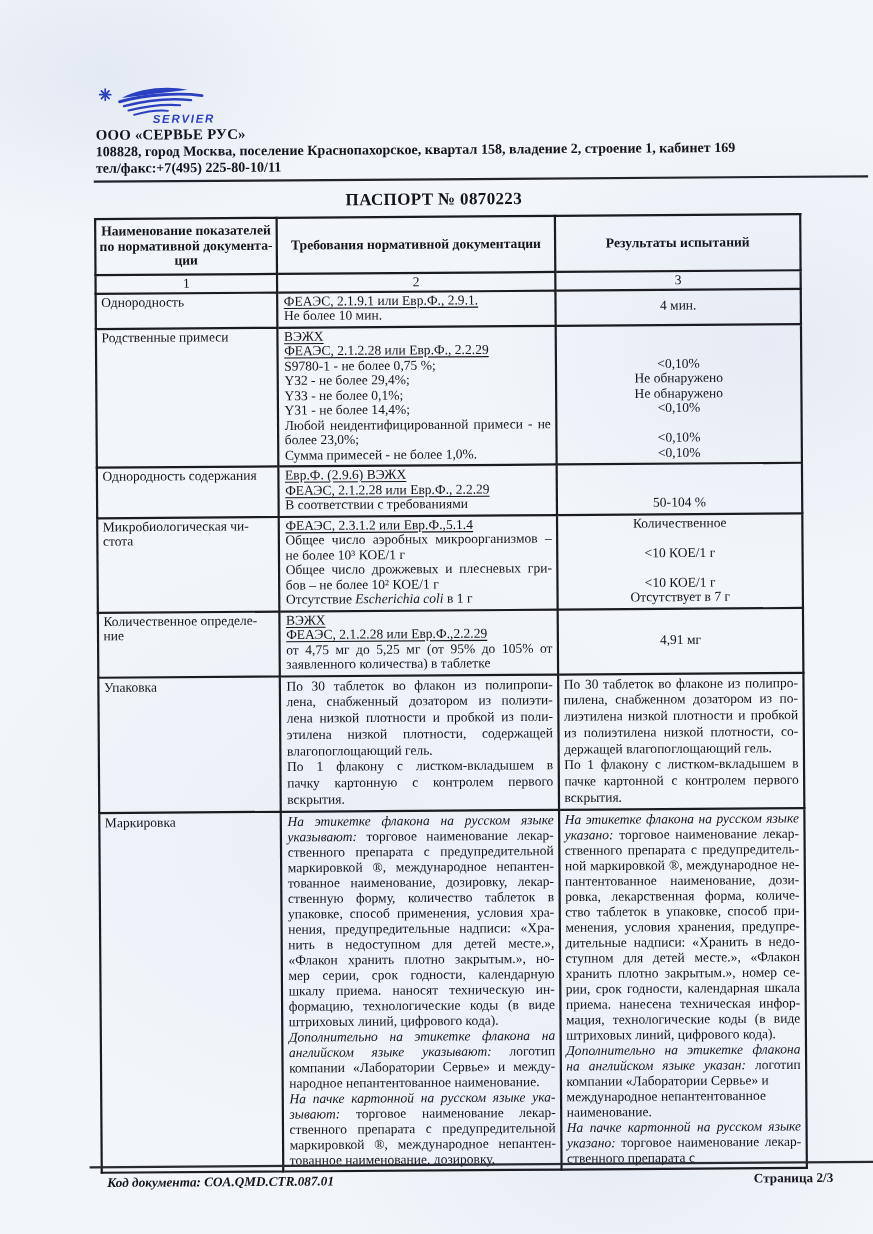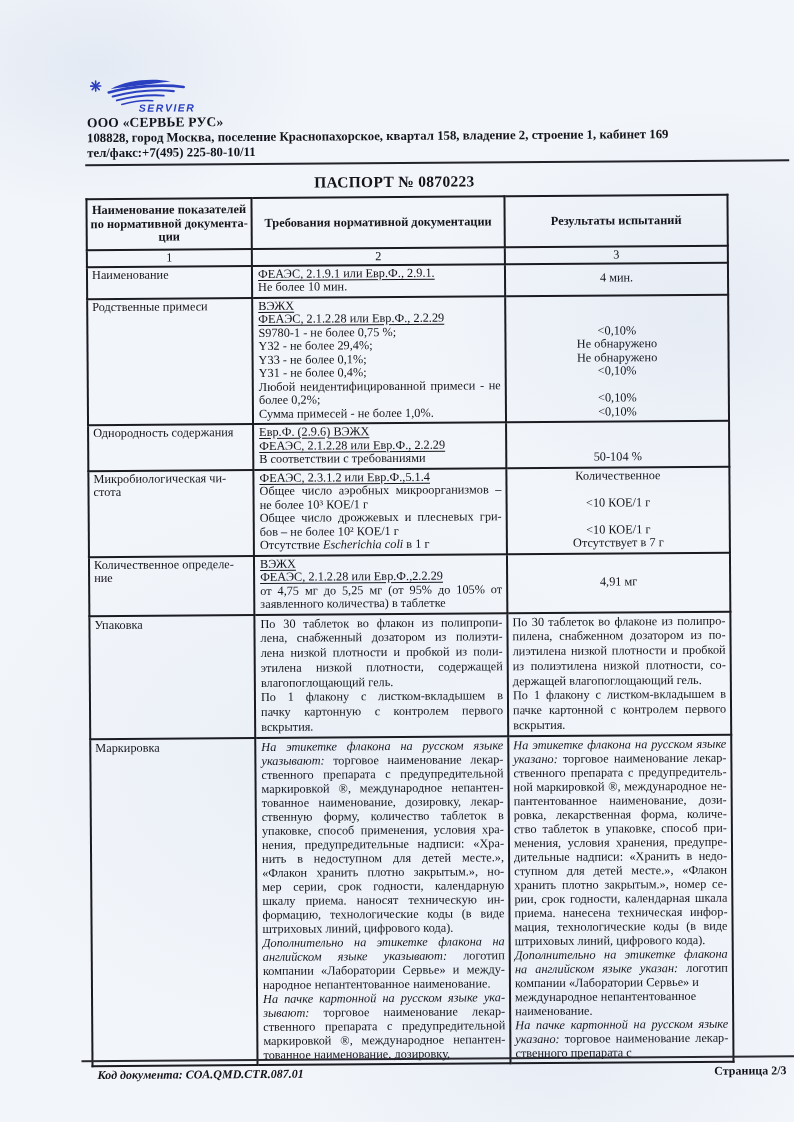"Наименование" span { text: Наименование -> Однородность }
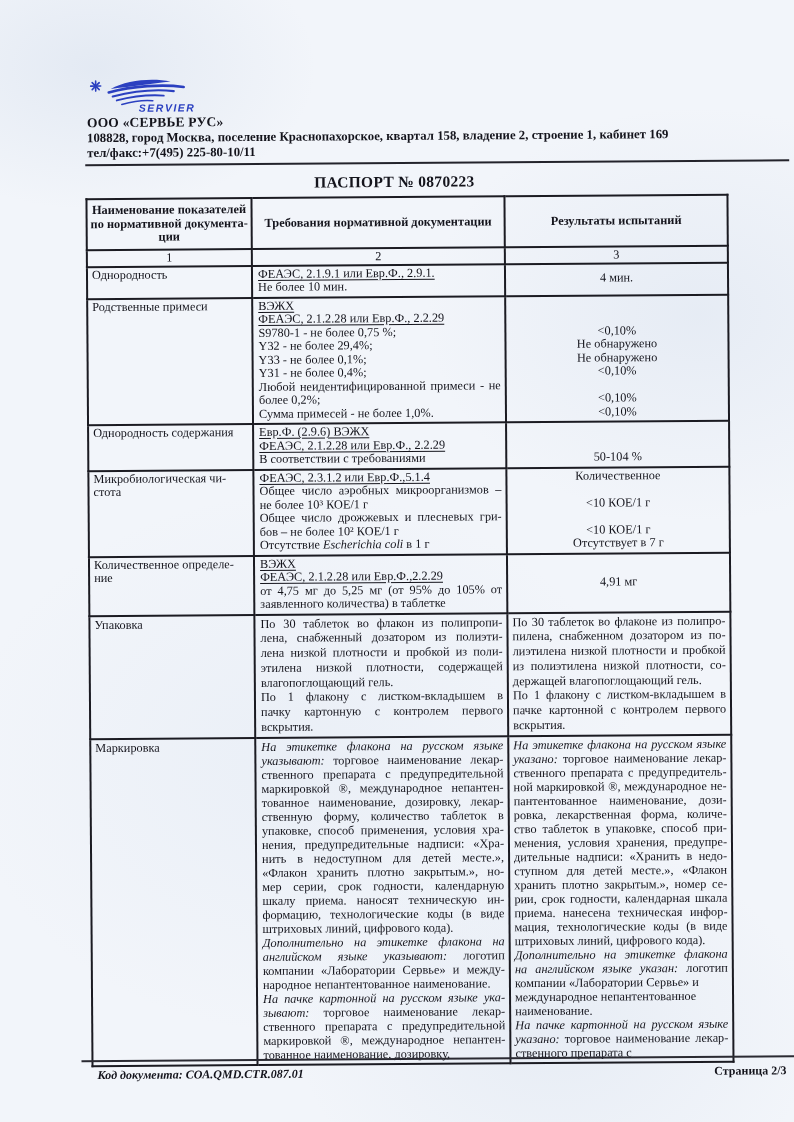"Y31 - не более 0,4%;" span { text: 0,4% -> 14,4% }
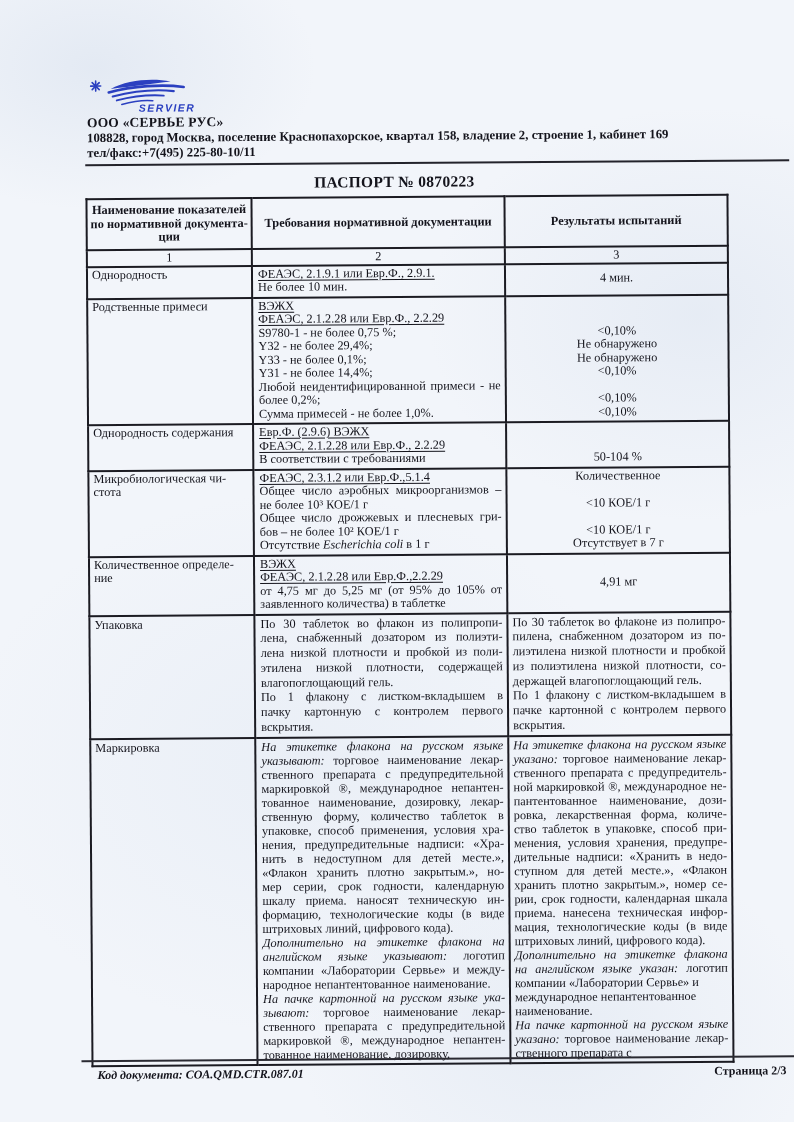"более 0,2%;" span { text: 0,2% -> 23,0% }
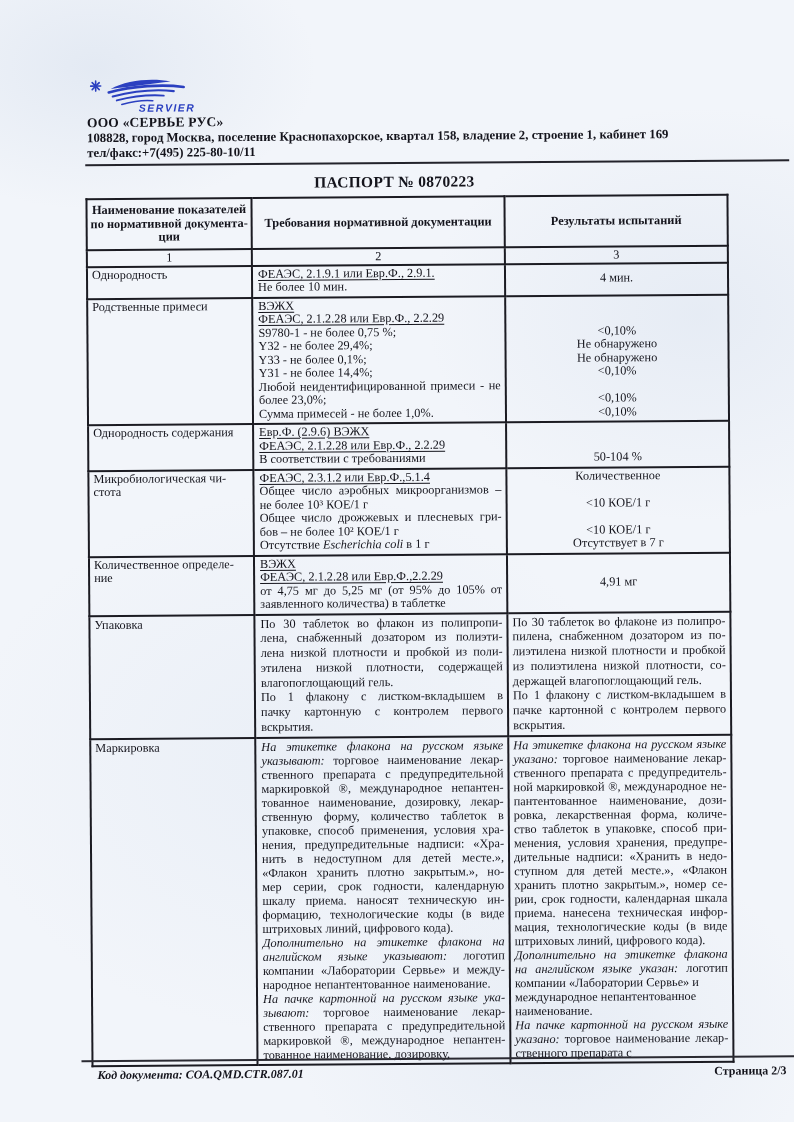"Страница 2/3" .pagenum { margin-right: 11px -> 40px }
